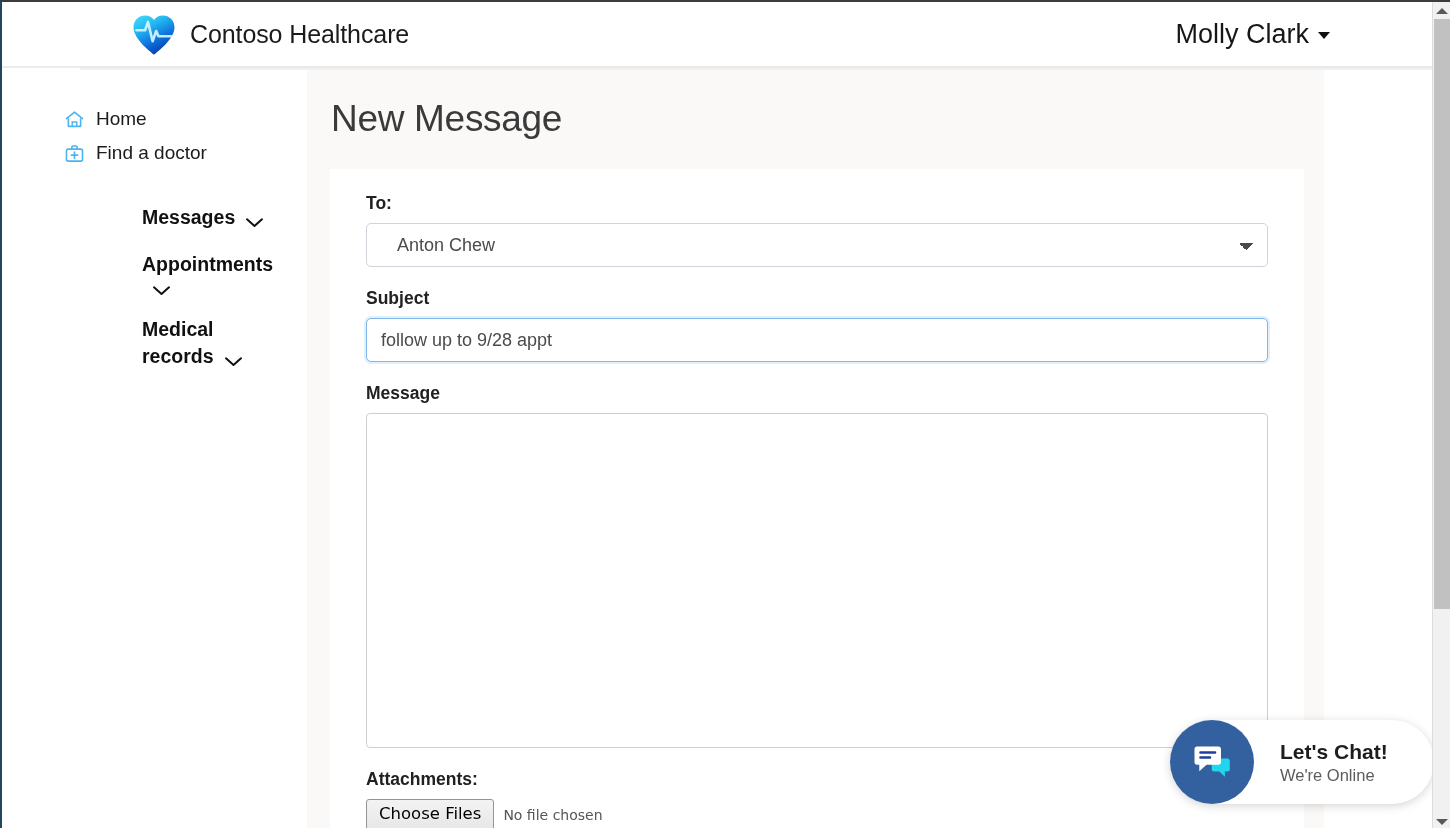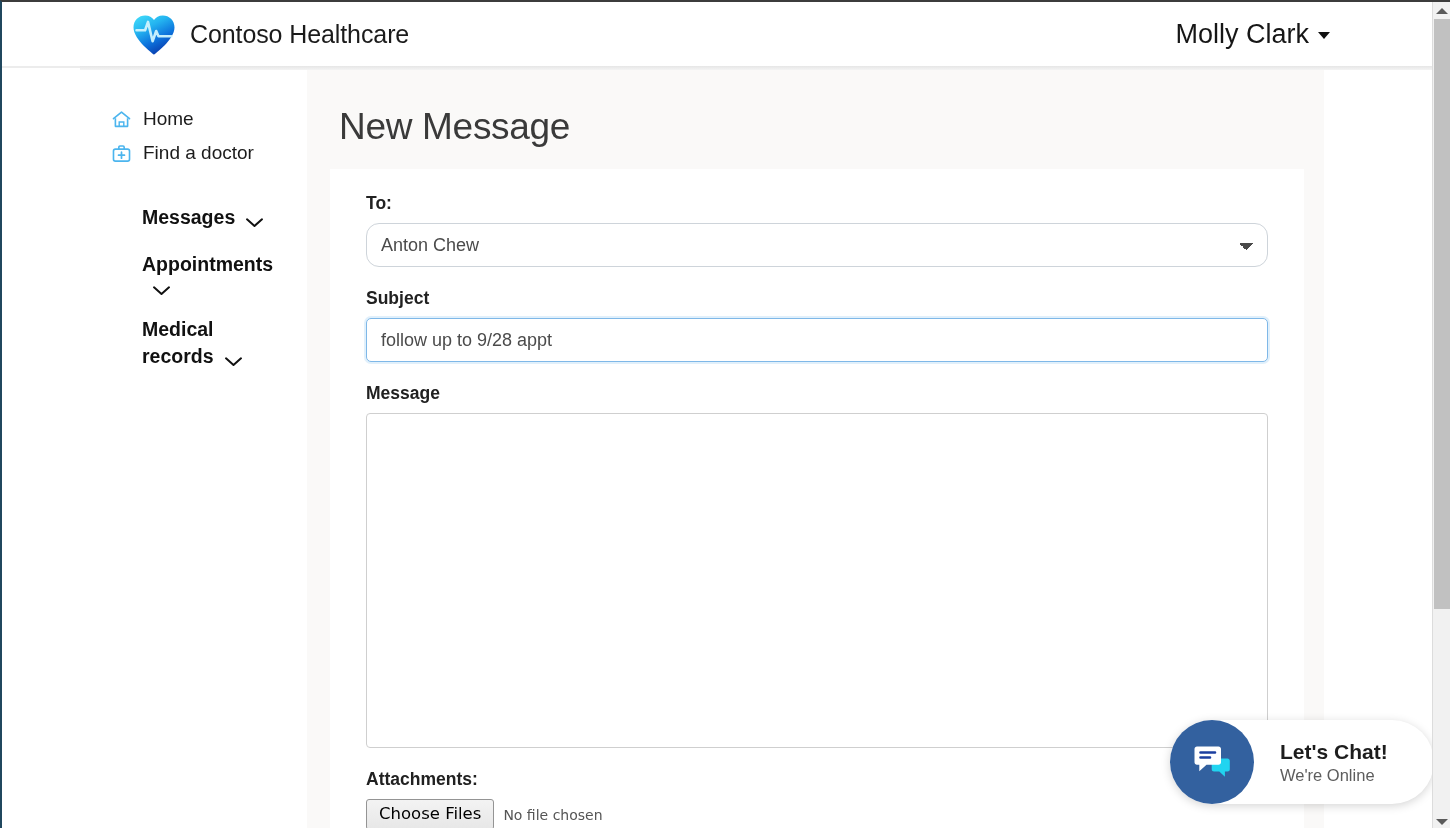"Home" .nav-link { padding-left: 109px -> 62px }
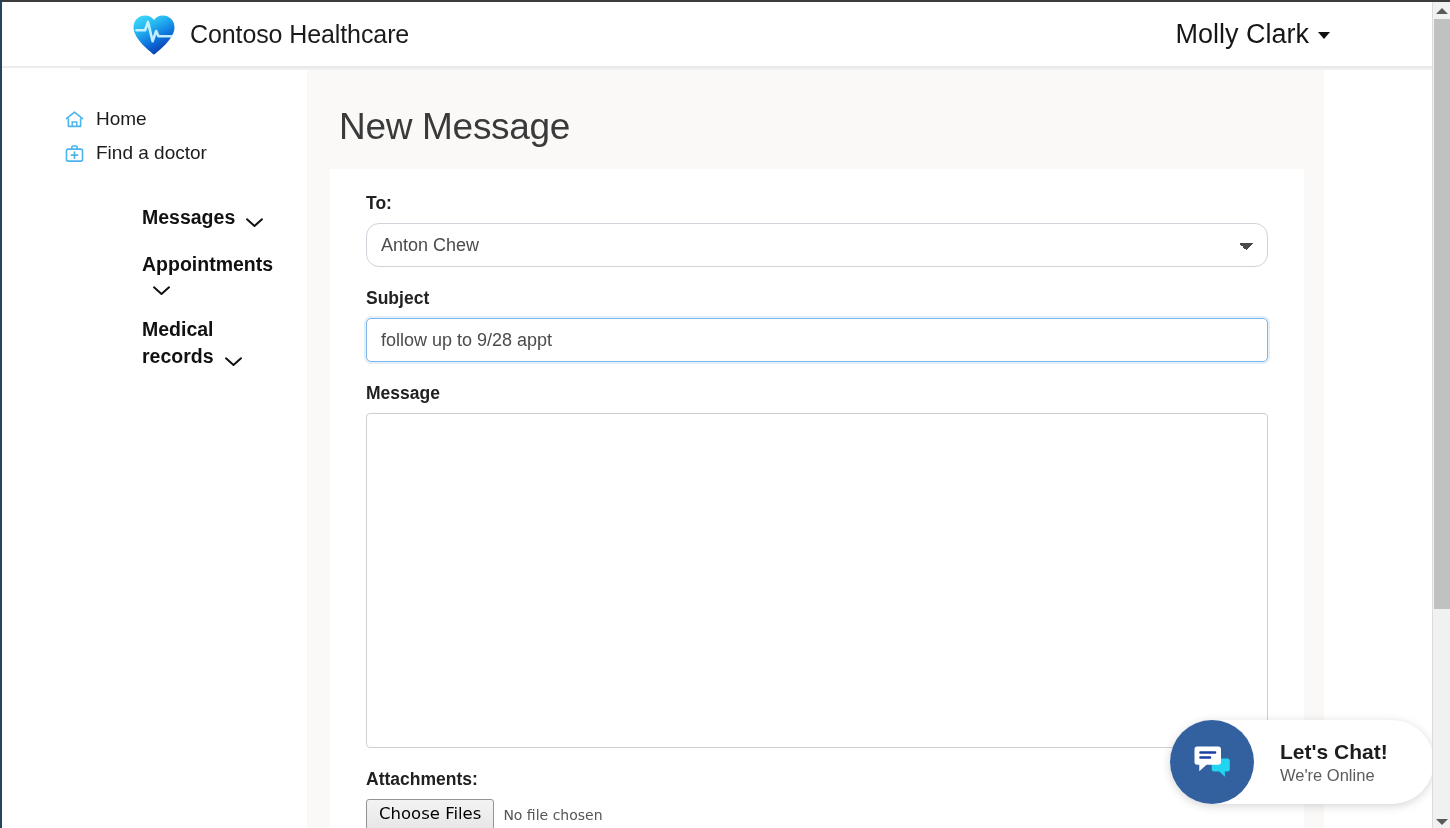"New Message" #page-title { margin: 8px -> 0 }
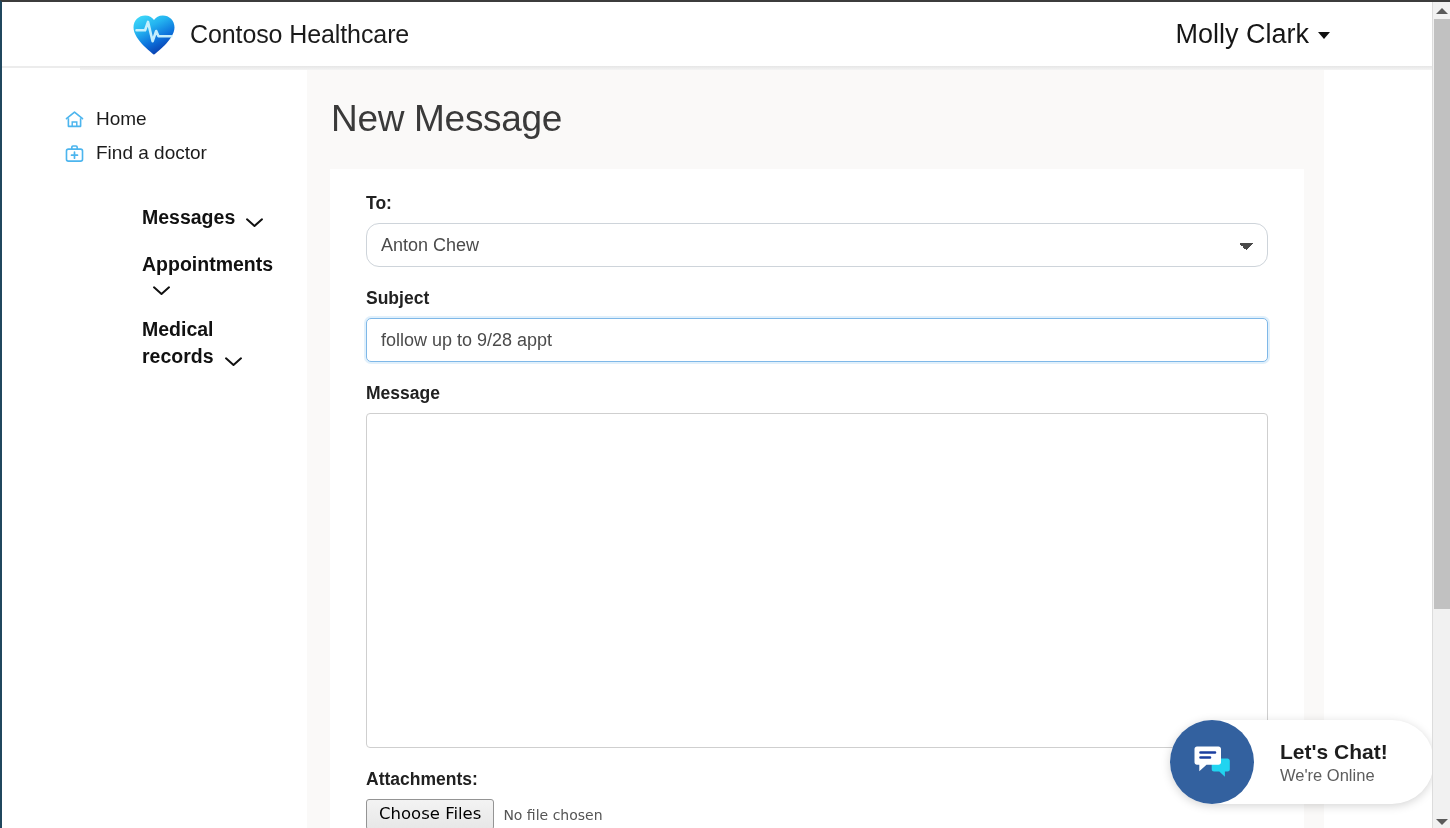"Anton Chew" select.to-select { border-radius: 13px -> 5px; padding: 0 14px -> 0 30px }
